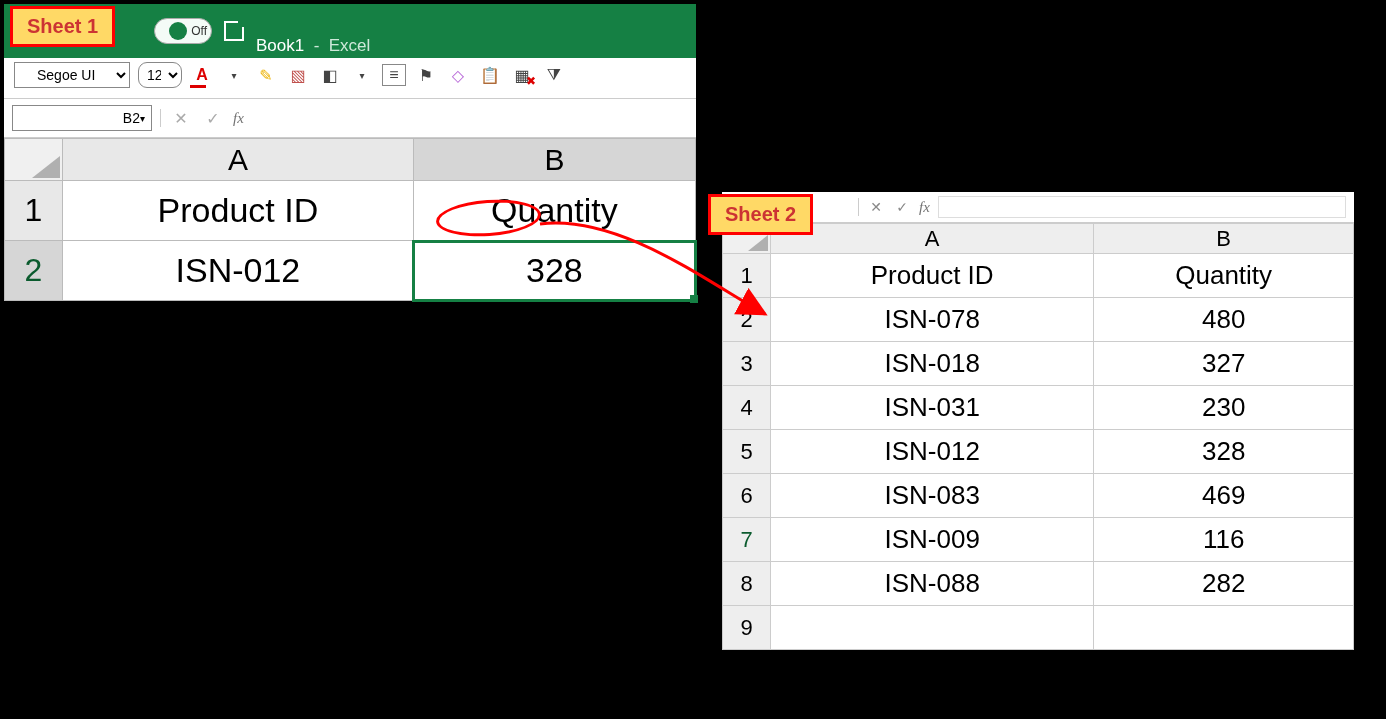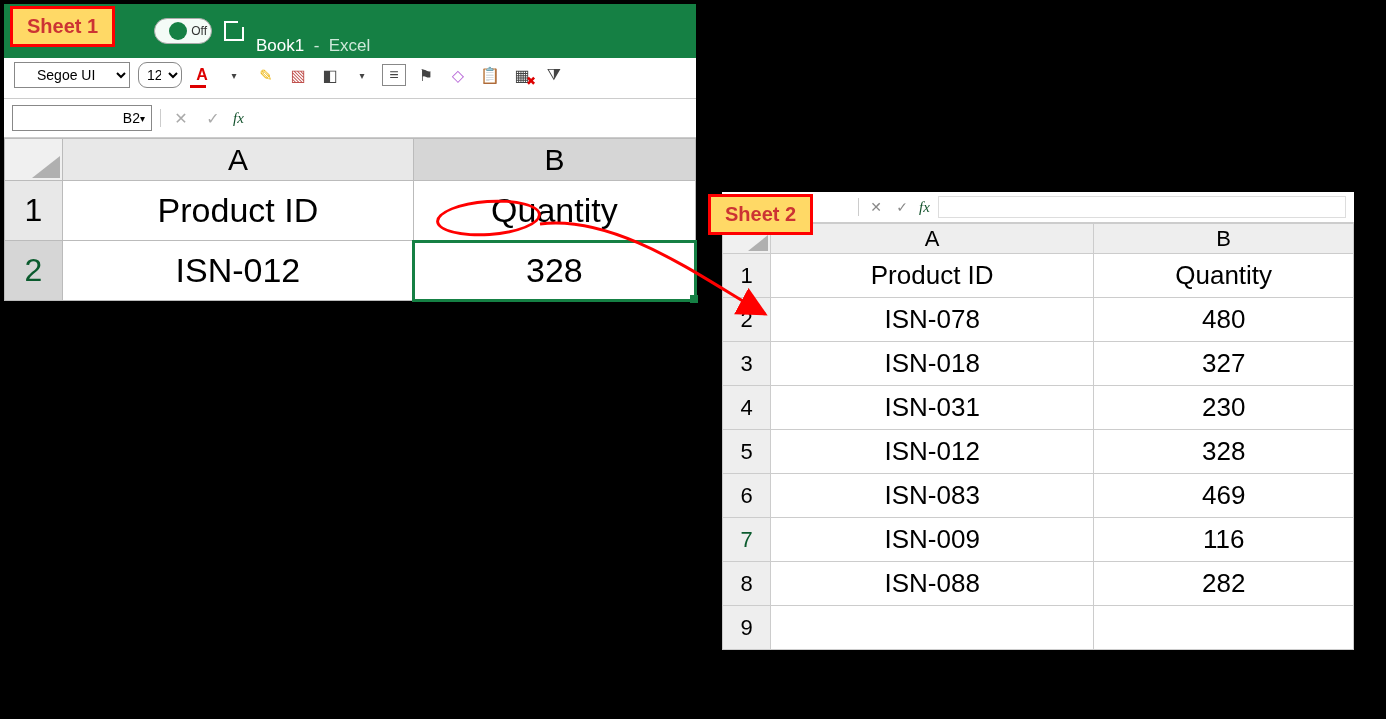"fx" .fx-sym { color: #14532d -> #737373 }
